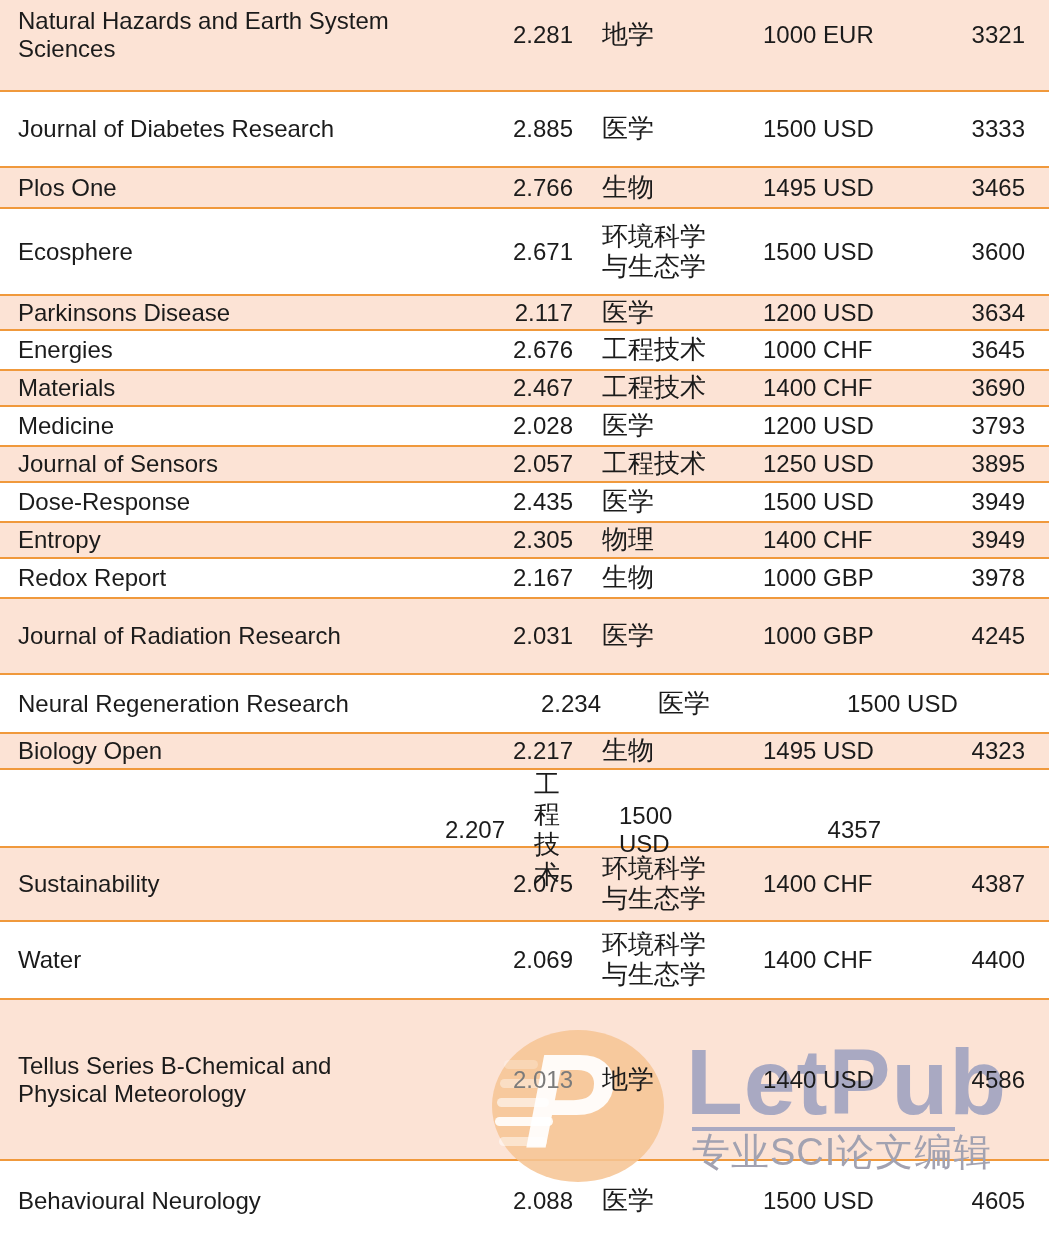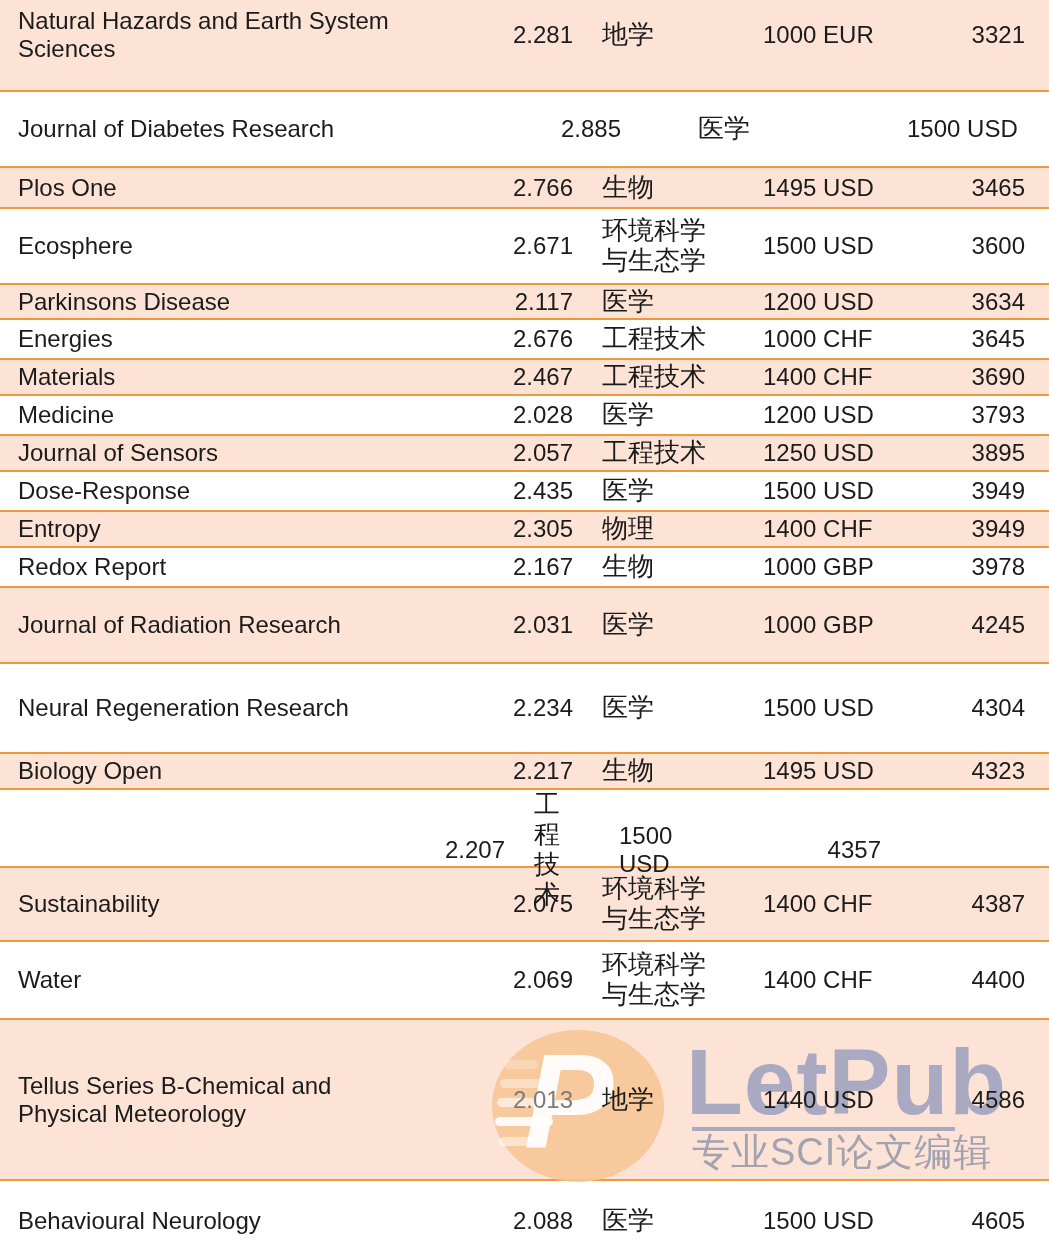"Journal of Diabetes Research" div.row { gap: 48px -> none }
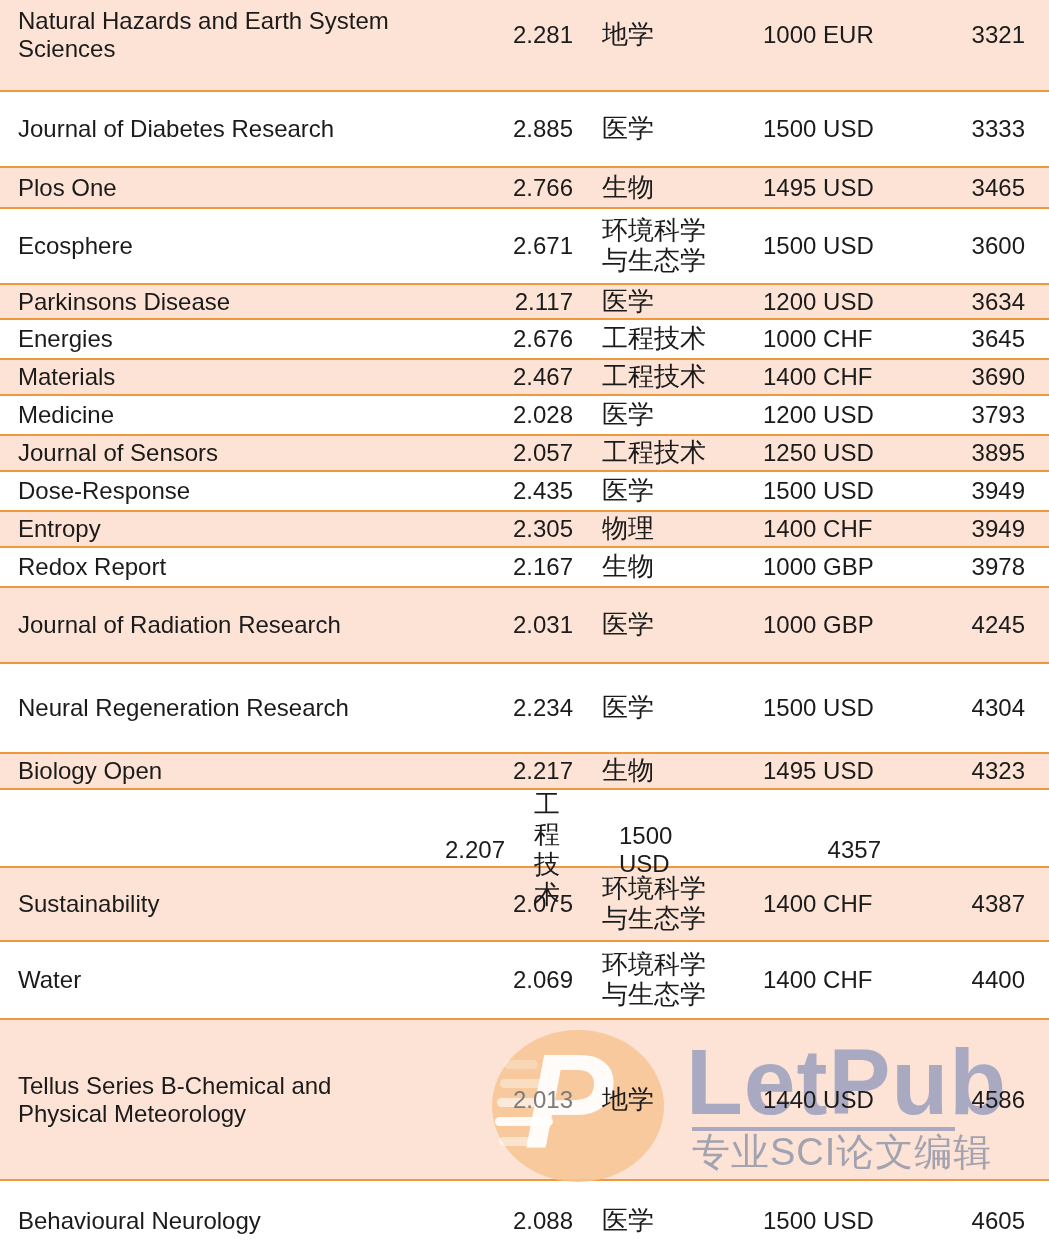"Ecosphere" div.row { height: 74px -> 85px }
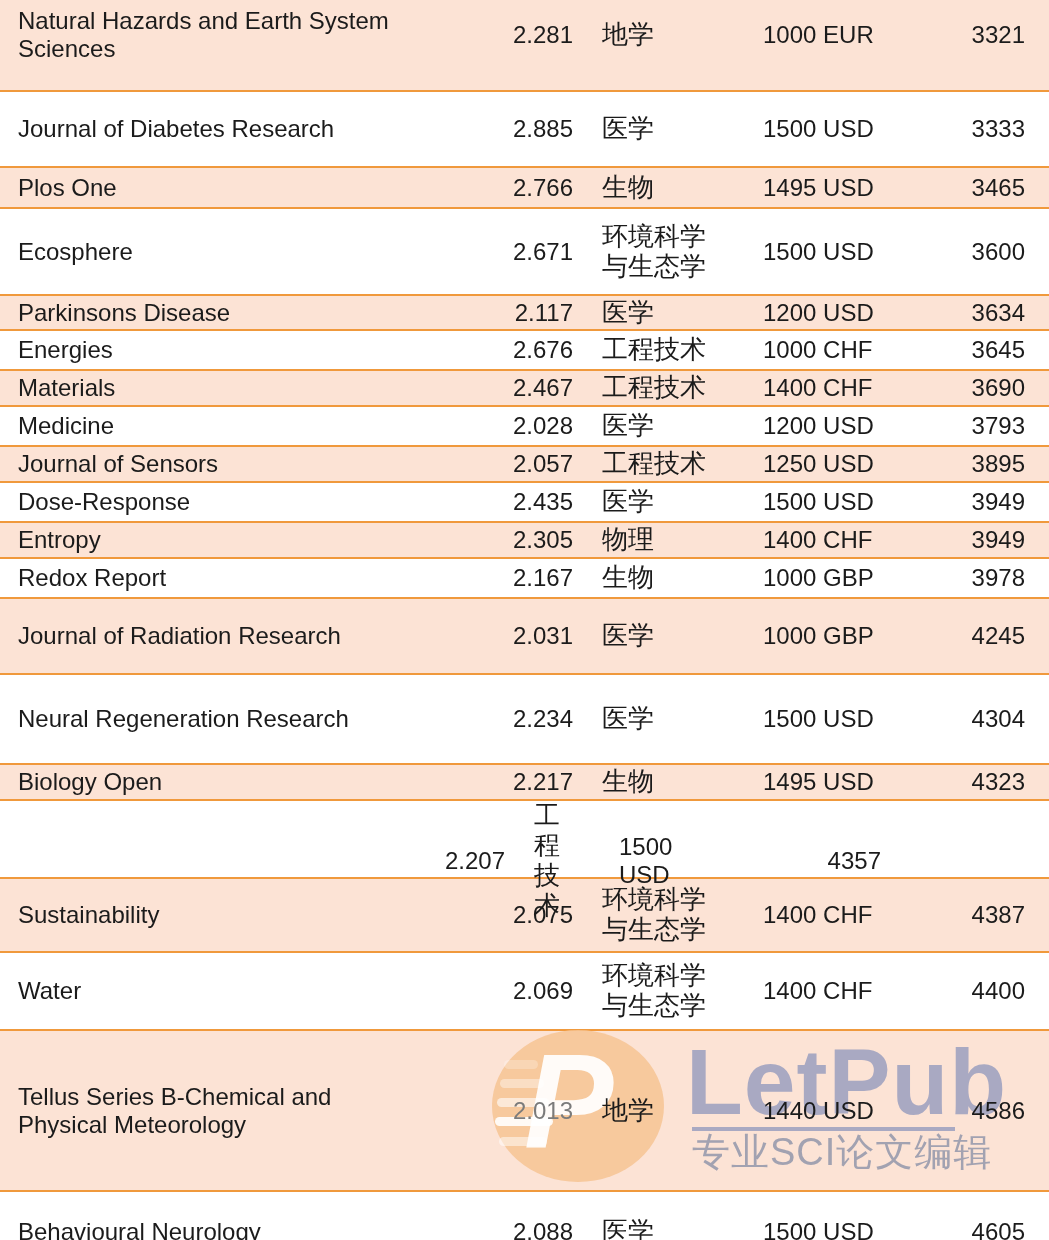"Neural Regeneration Research" div.row { gap: none -> 28px; height: 88px -> 57px }
